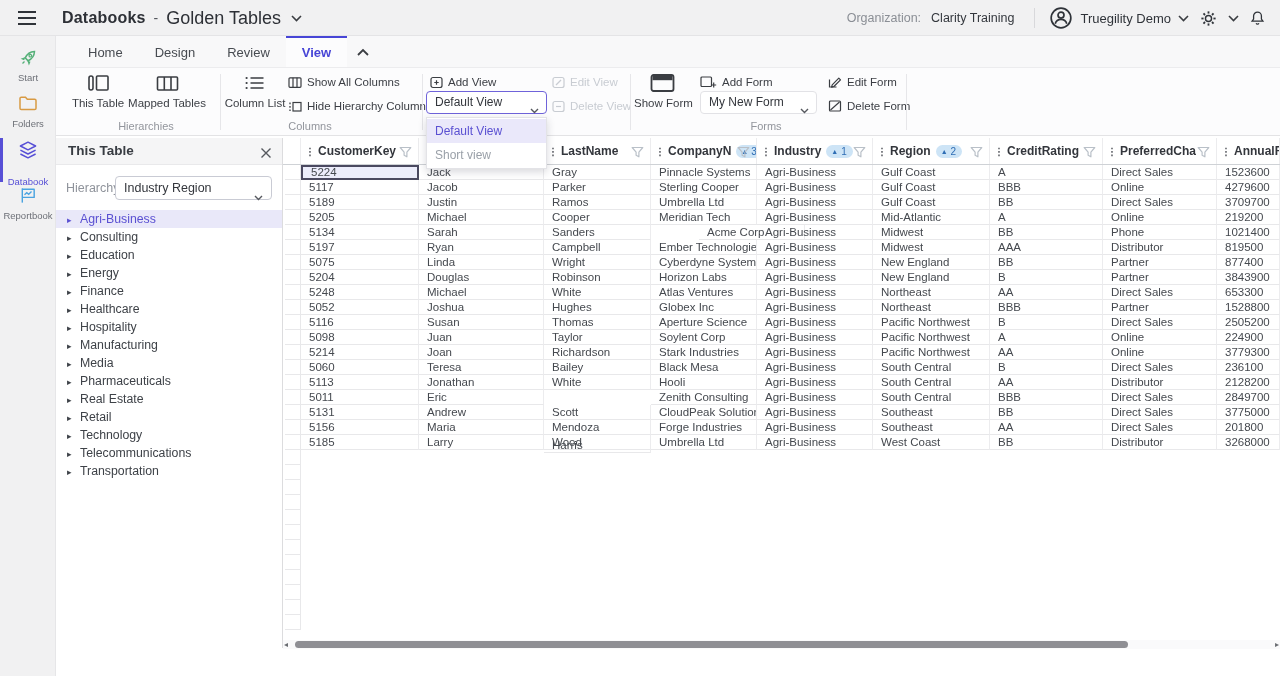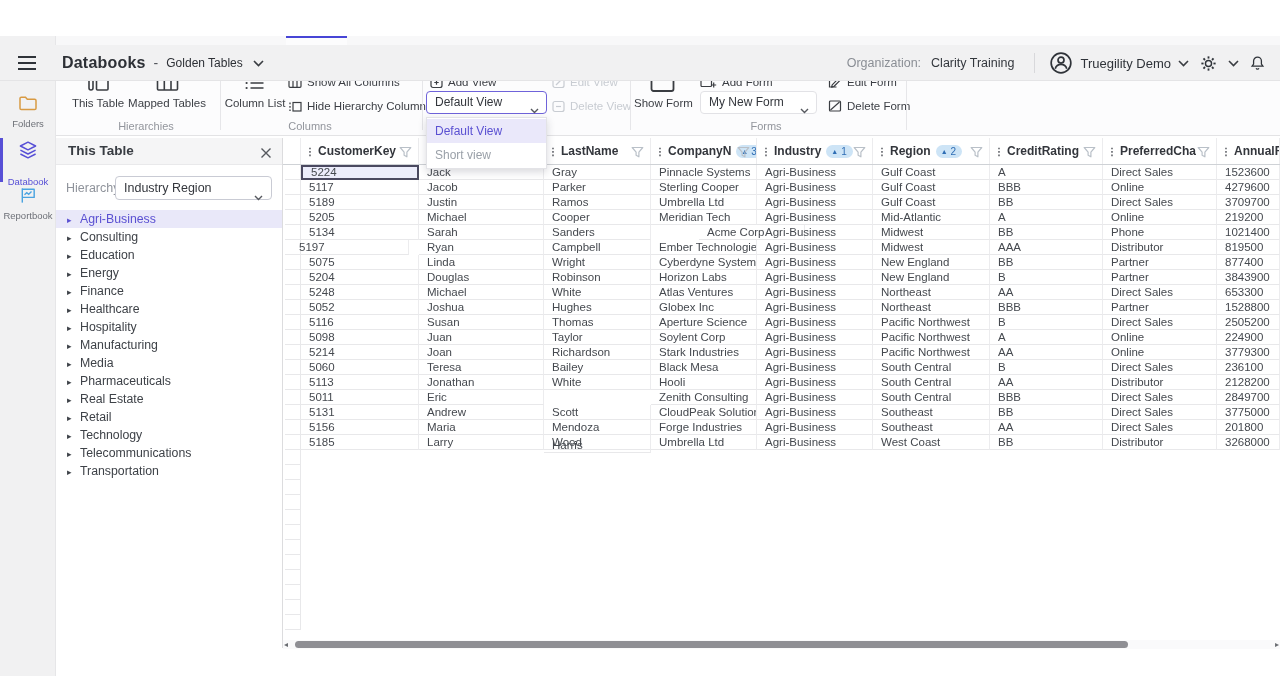"Databooks" .topbar { margin-top: 45px -> none }
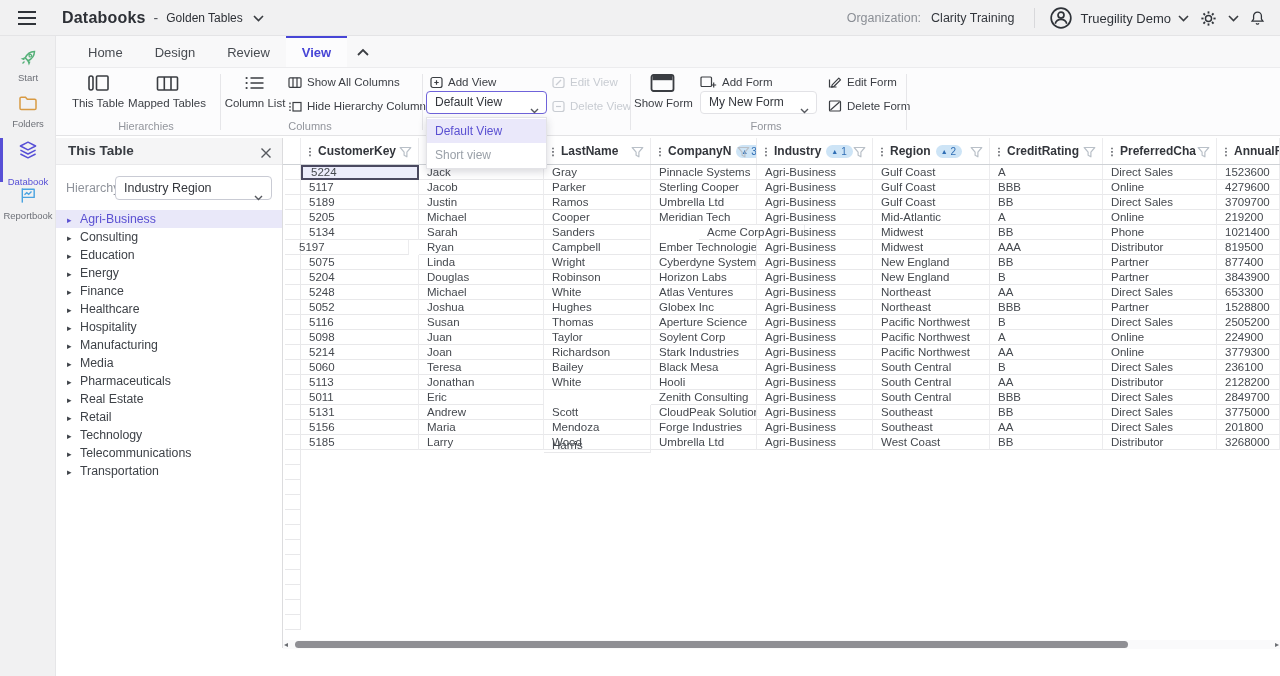"Golden Tables" .book-title { font-size: 12px -> 18px }
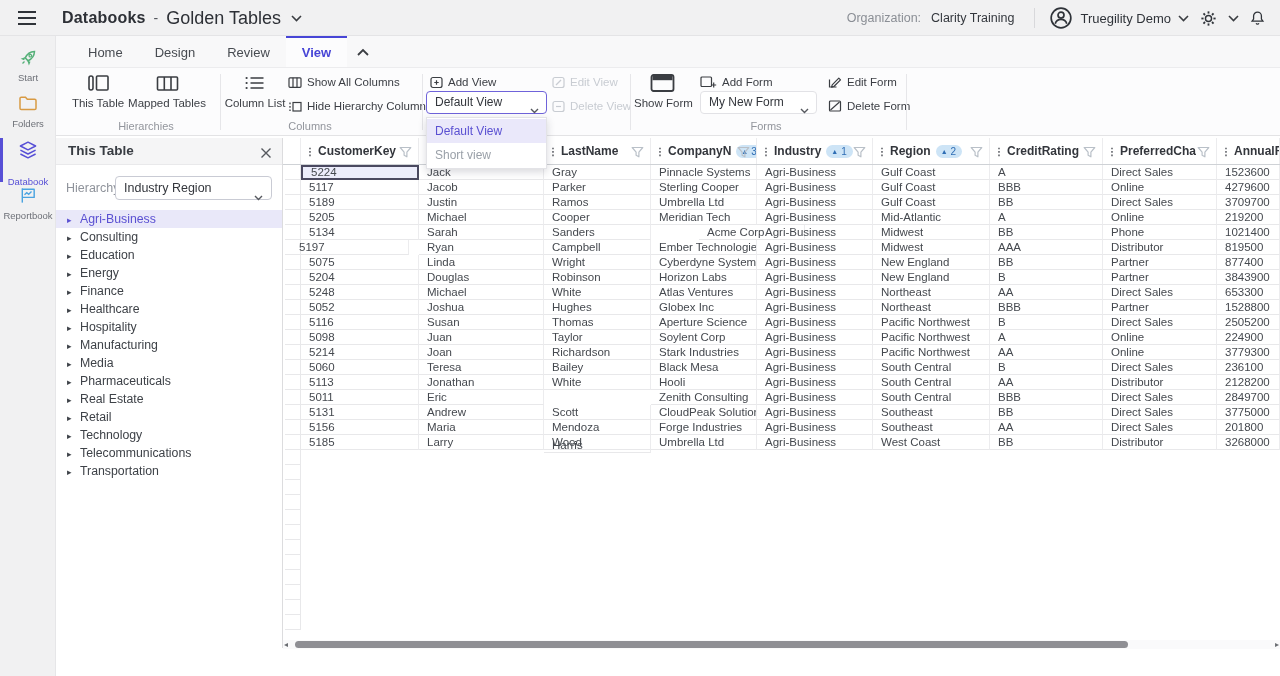"5197" div.dcell { left: 8px -> 18px }
